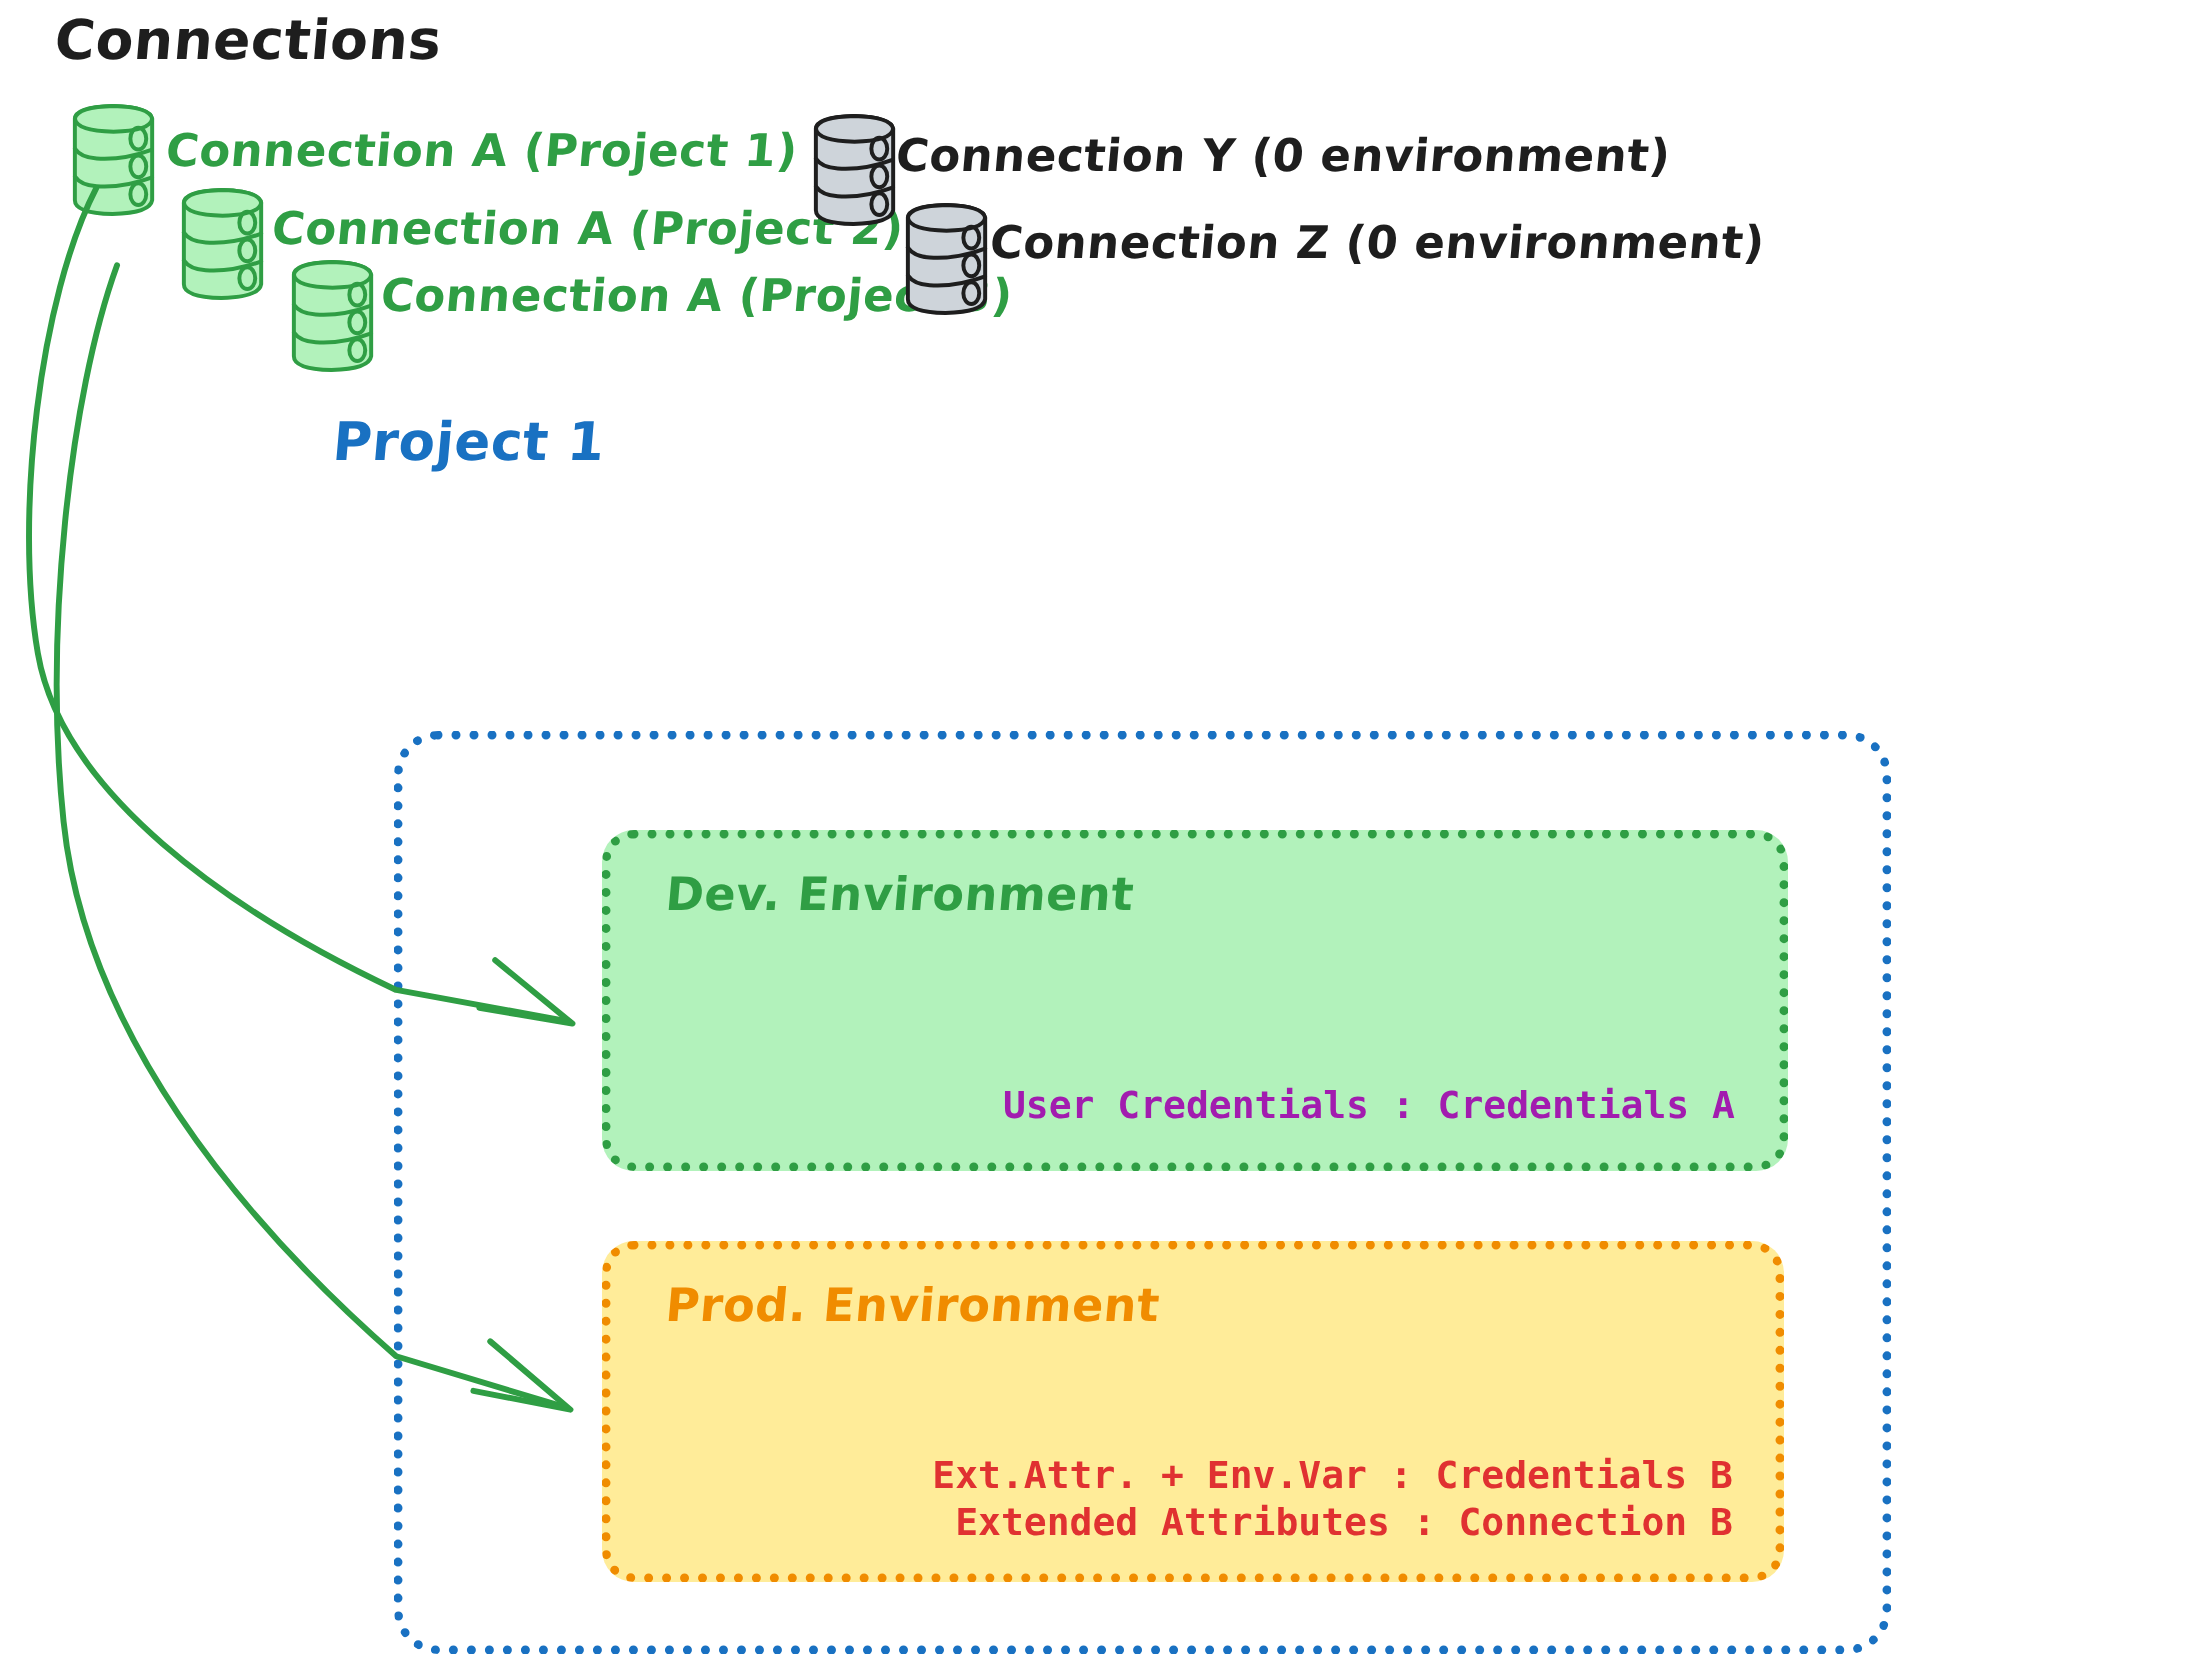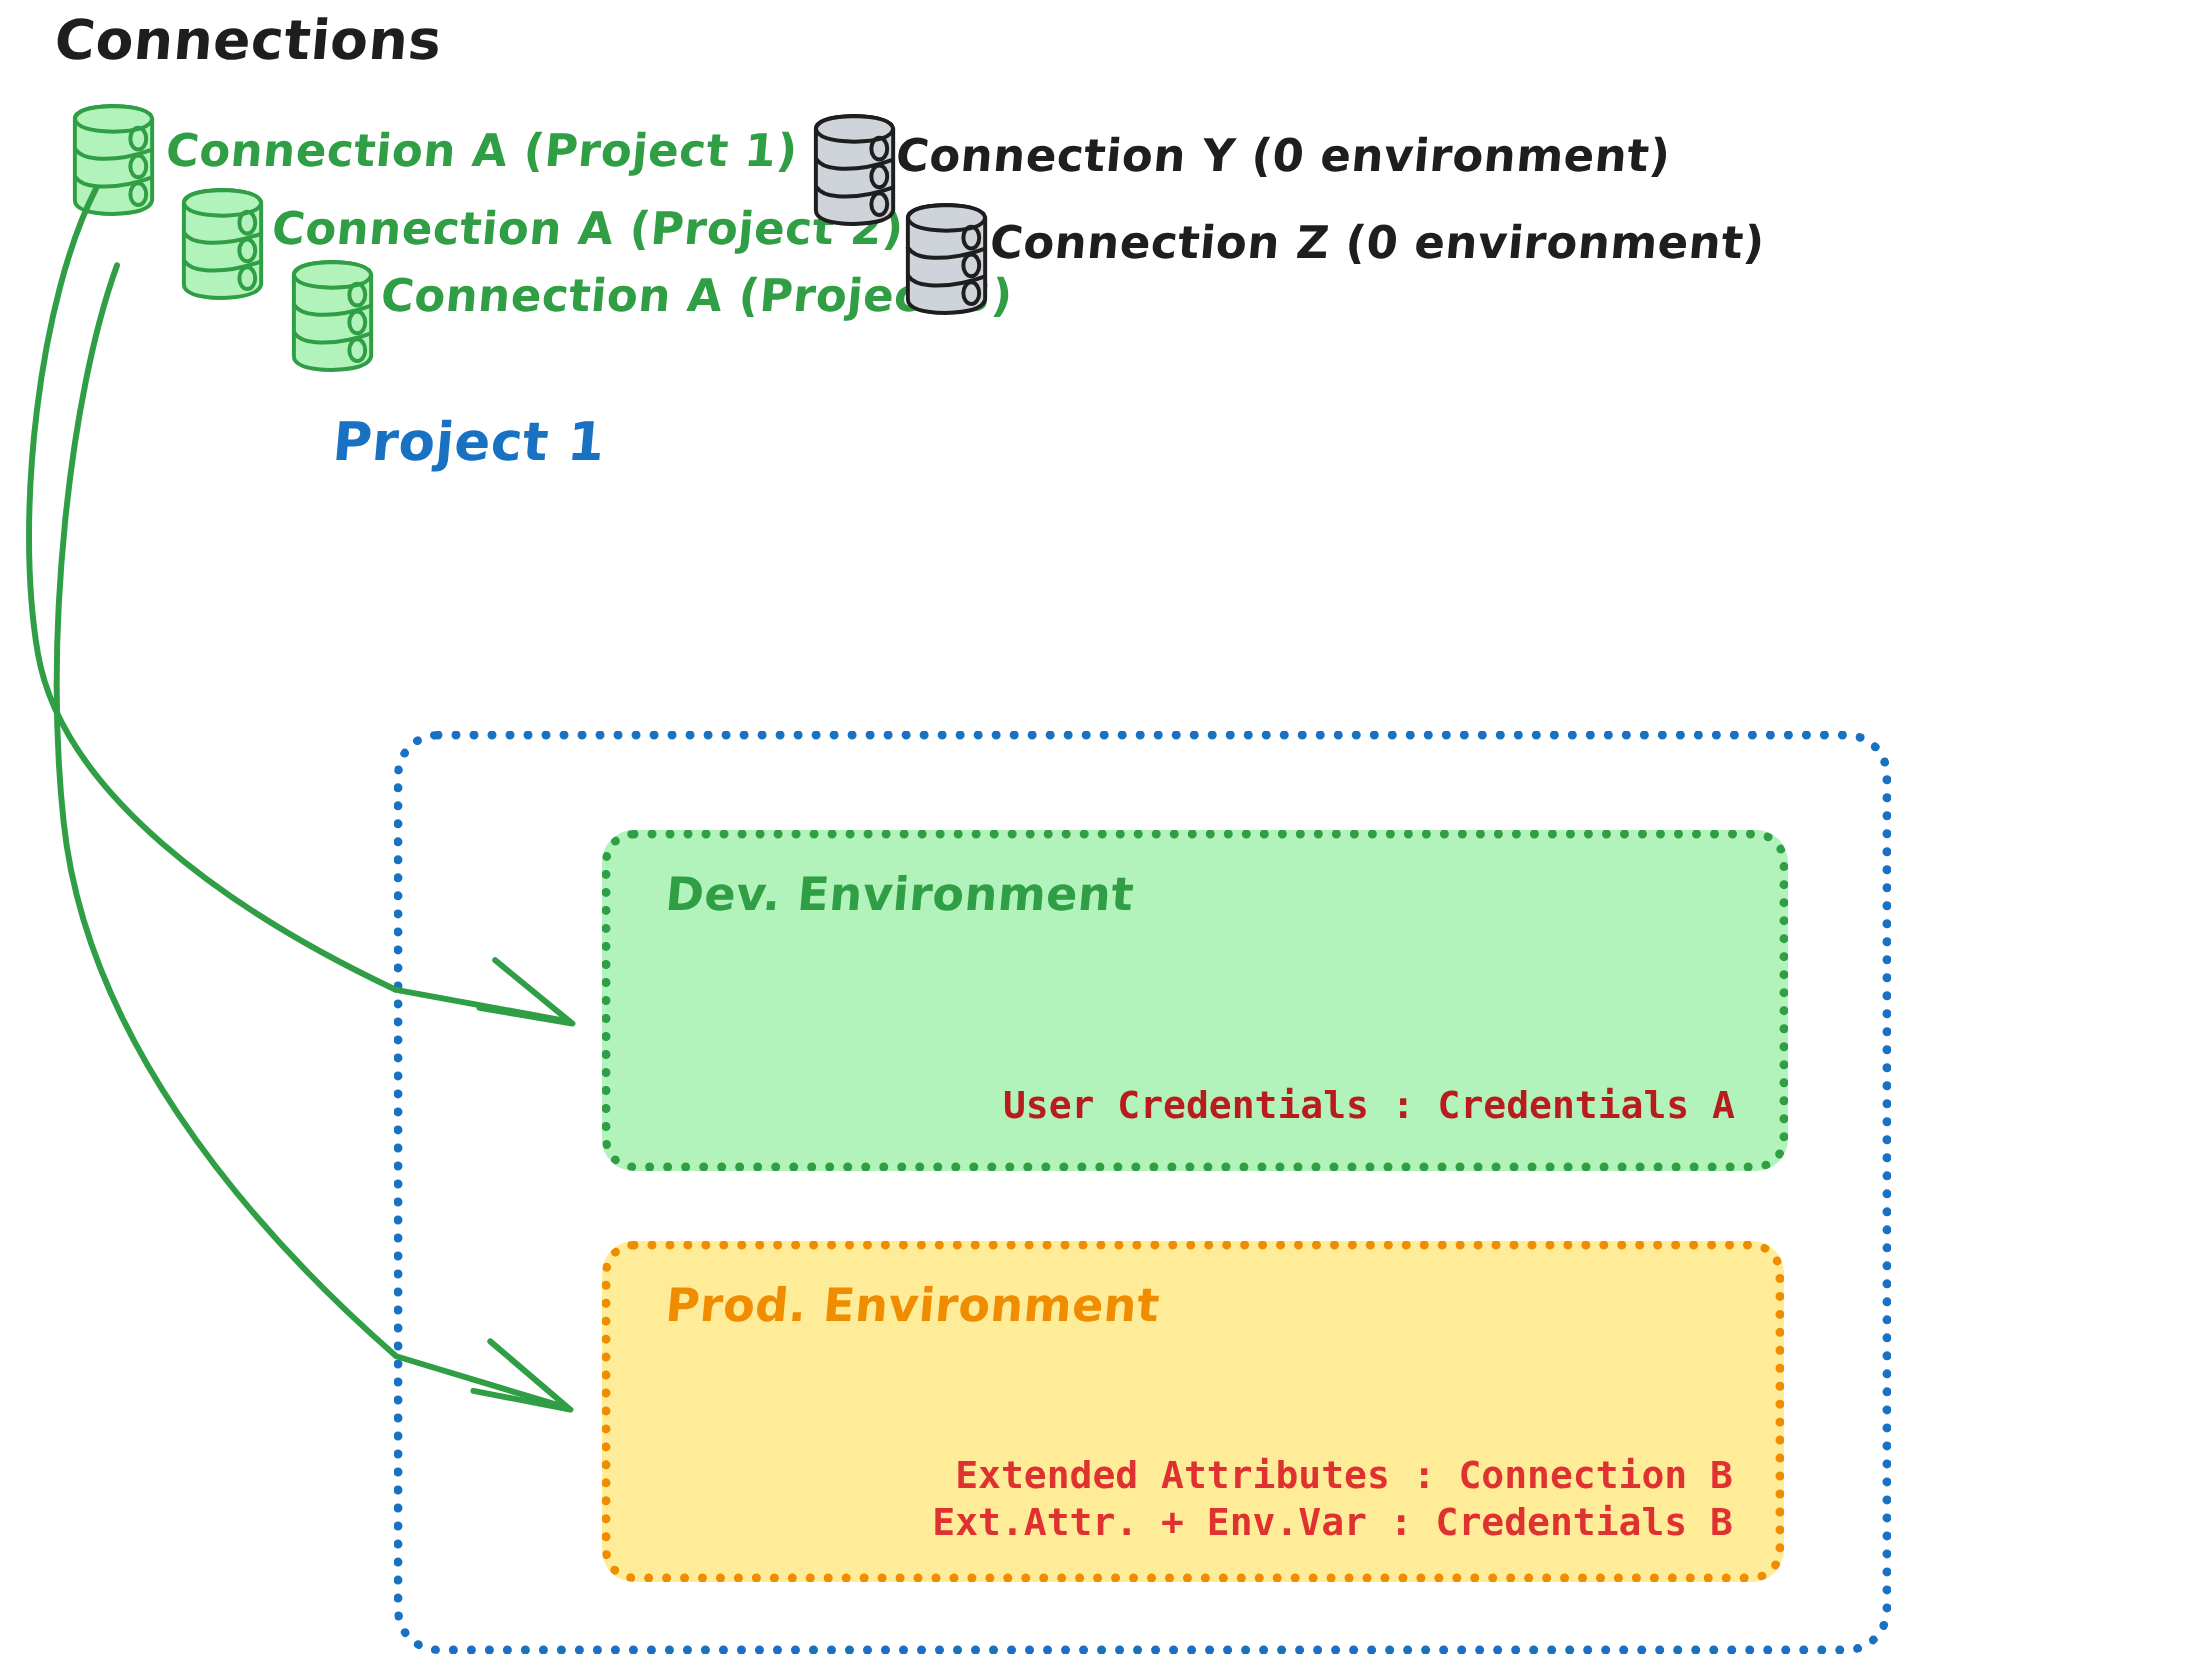"User Credentials : Credentials A" #dev-detail { color: #b91c1c -> #a21caf }
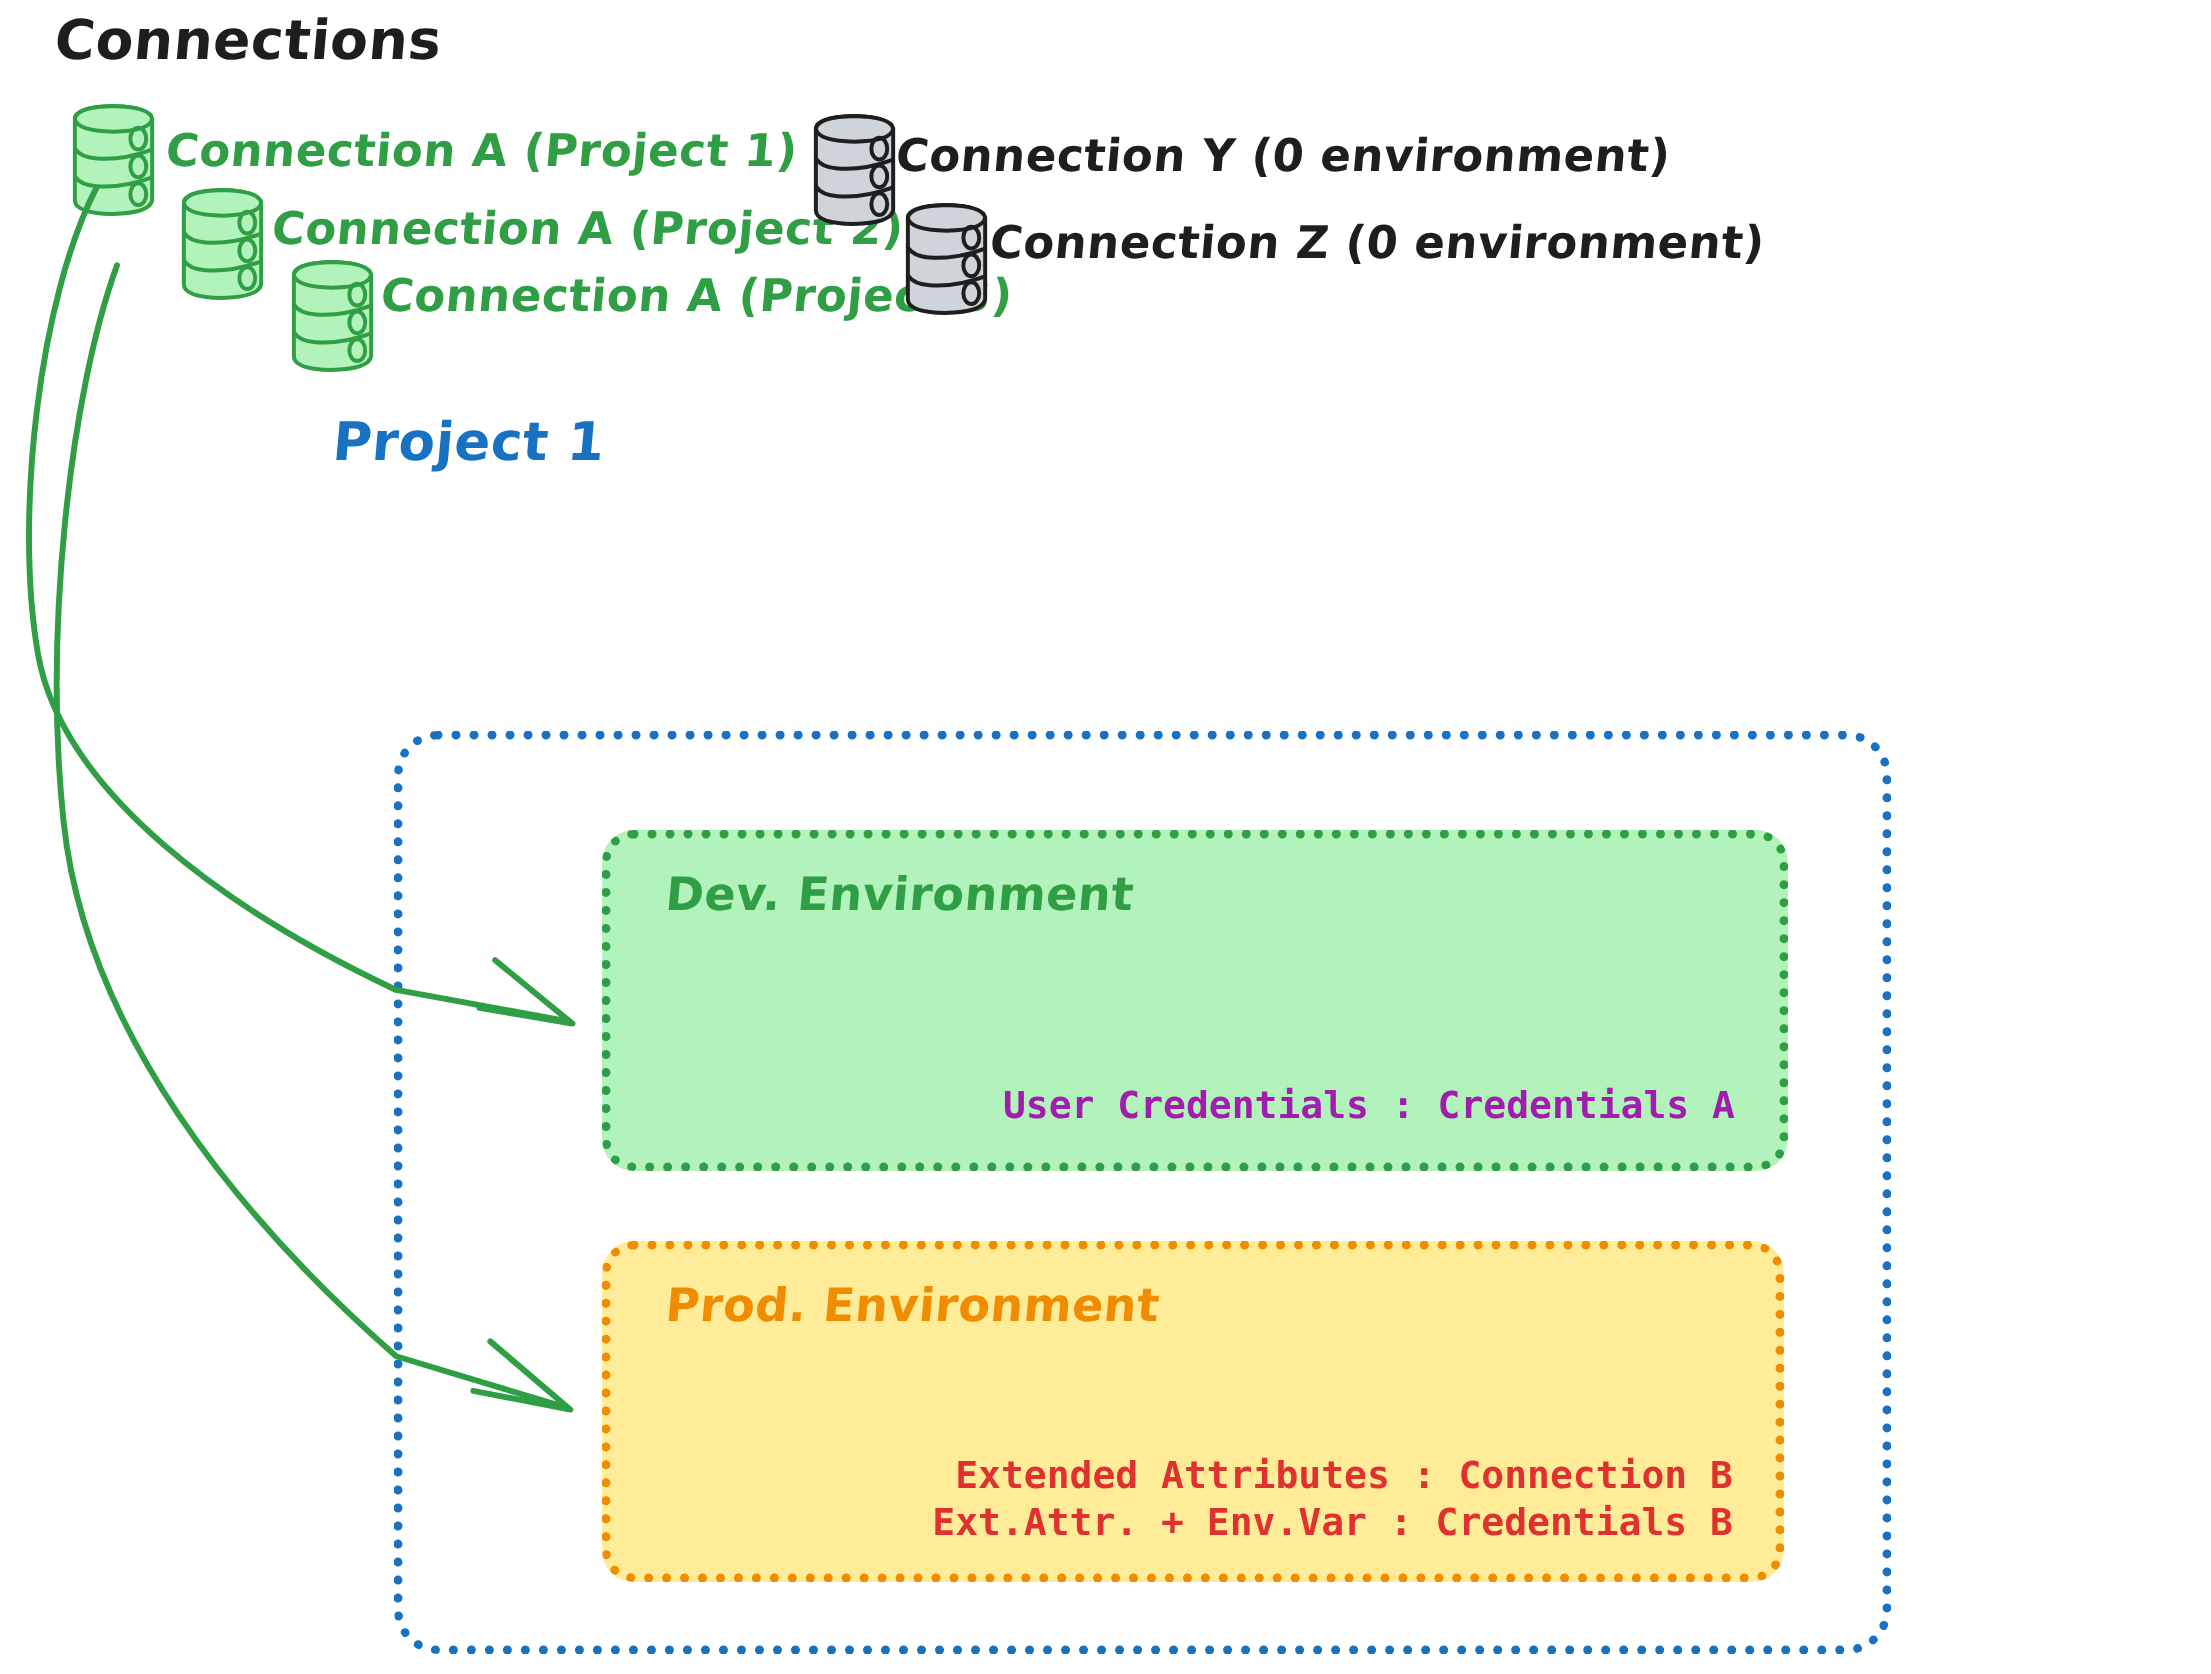"Extended Attributes : Connection B" div { order: before "Ext.Attr. + Env.Var : Credentials" -> after "Ext.Attr. + Env.Var : Credentials" }
